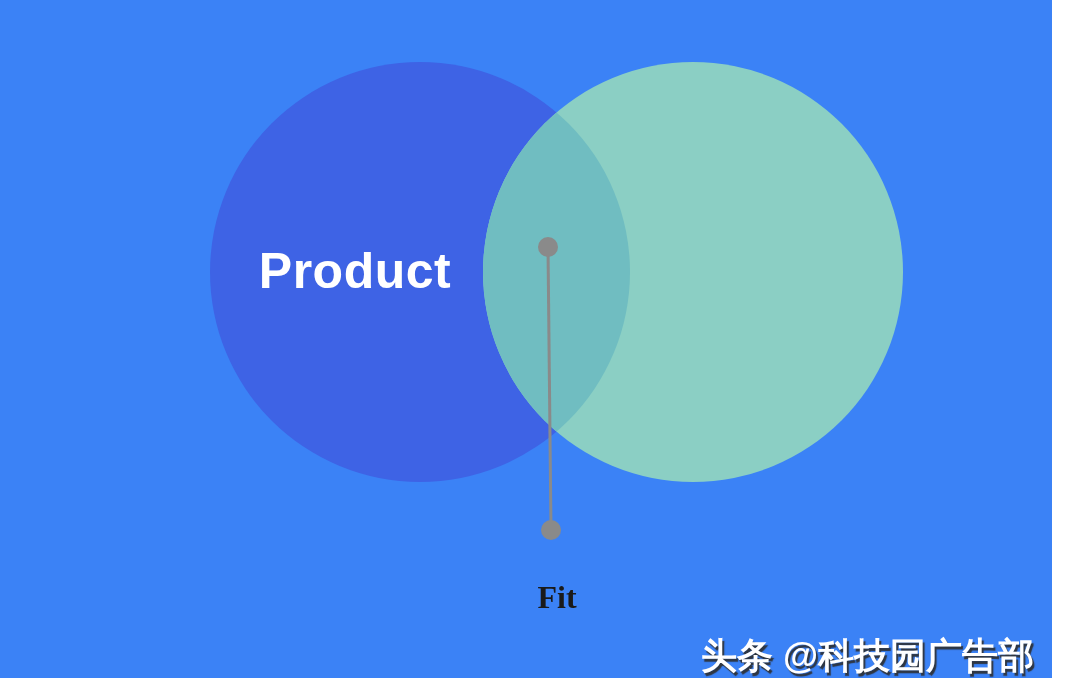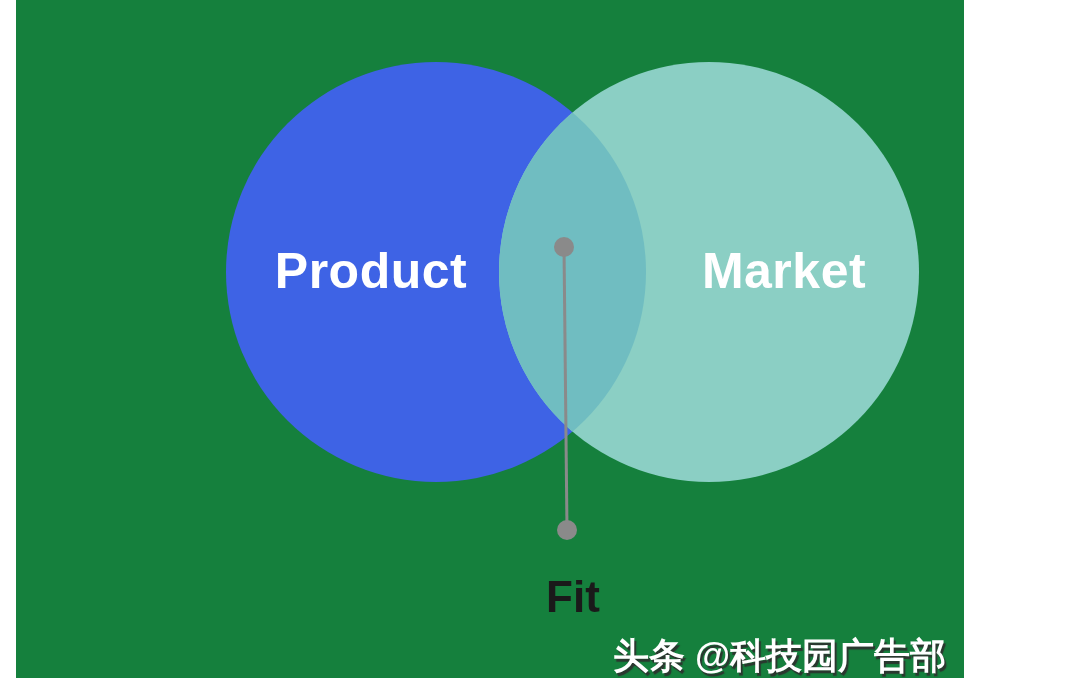"Product" .canvas { background: #15803d -> #3b82f6; margin-left: 16px -> none; width: 948px -> 1052px }
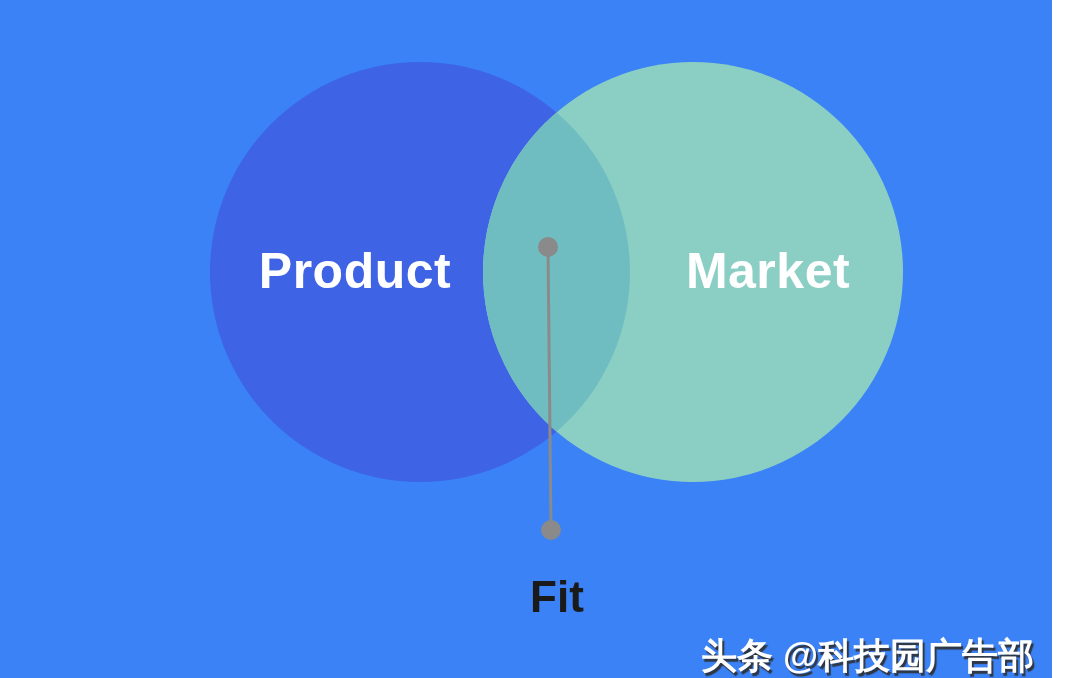"Market" div.circle-label { html: <div>Market</div> -> none }
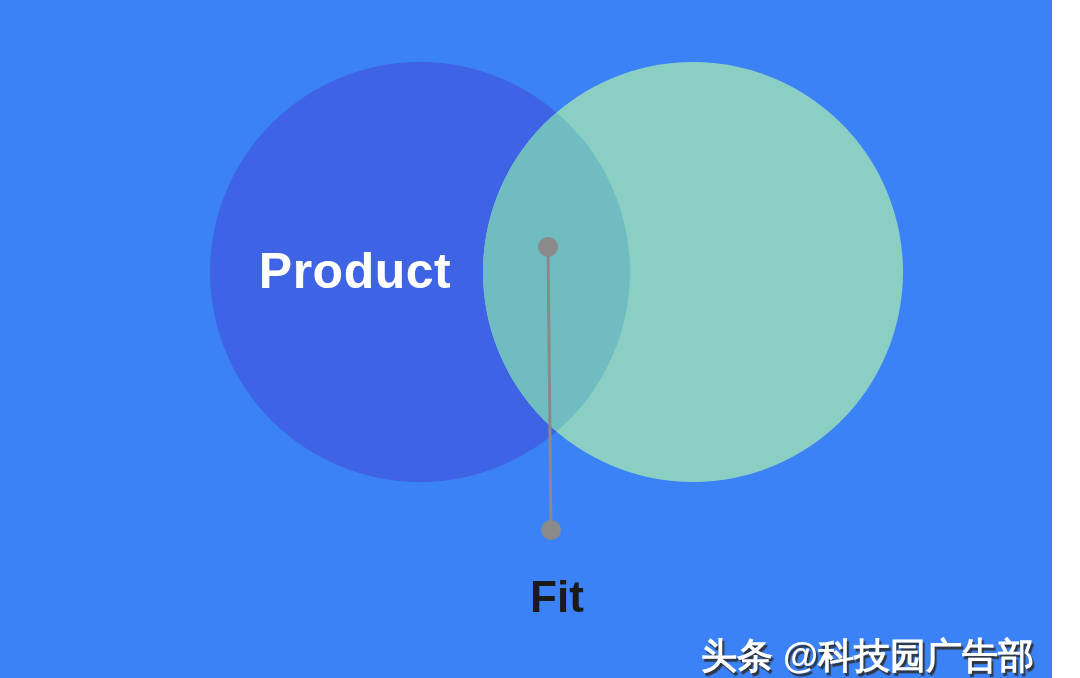"Fit" .fit-label { font-family: none -> Liberation Serif, serif; font-size: 44px -> 32px }
